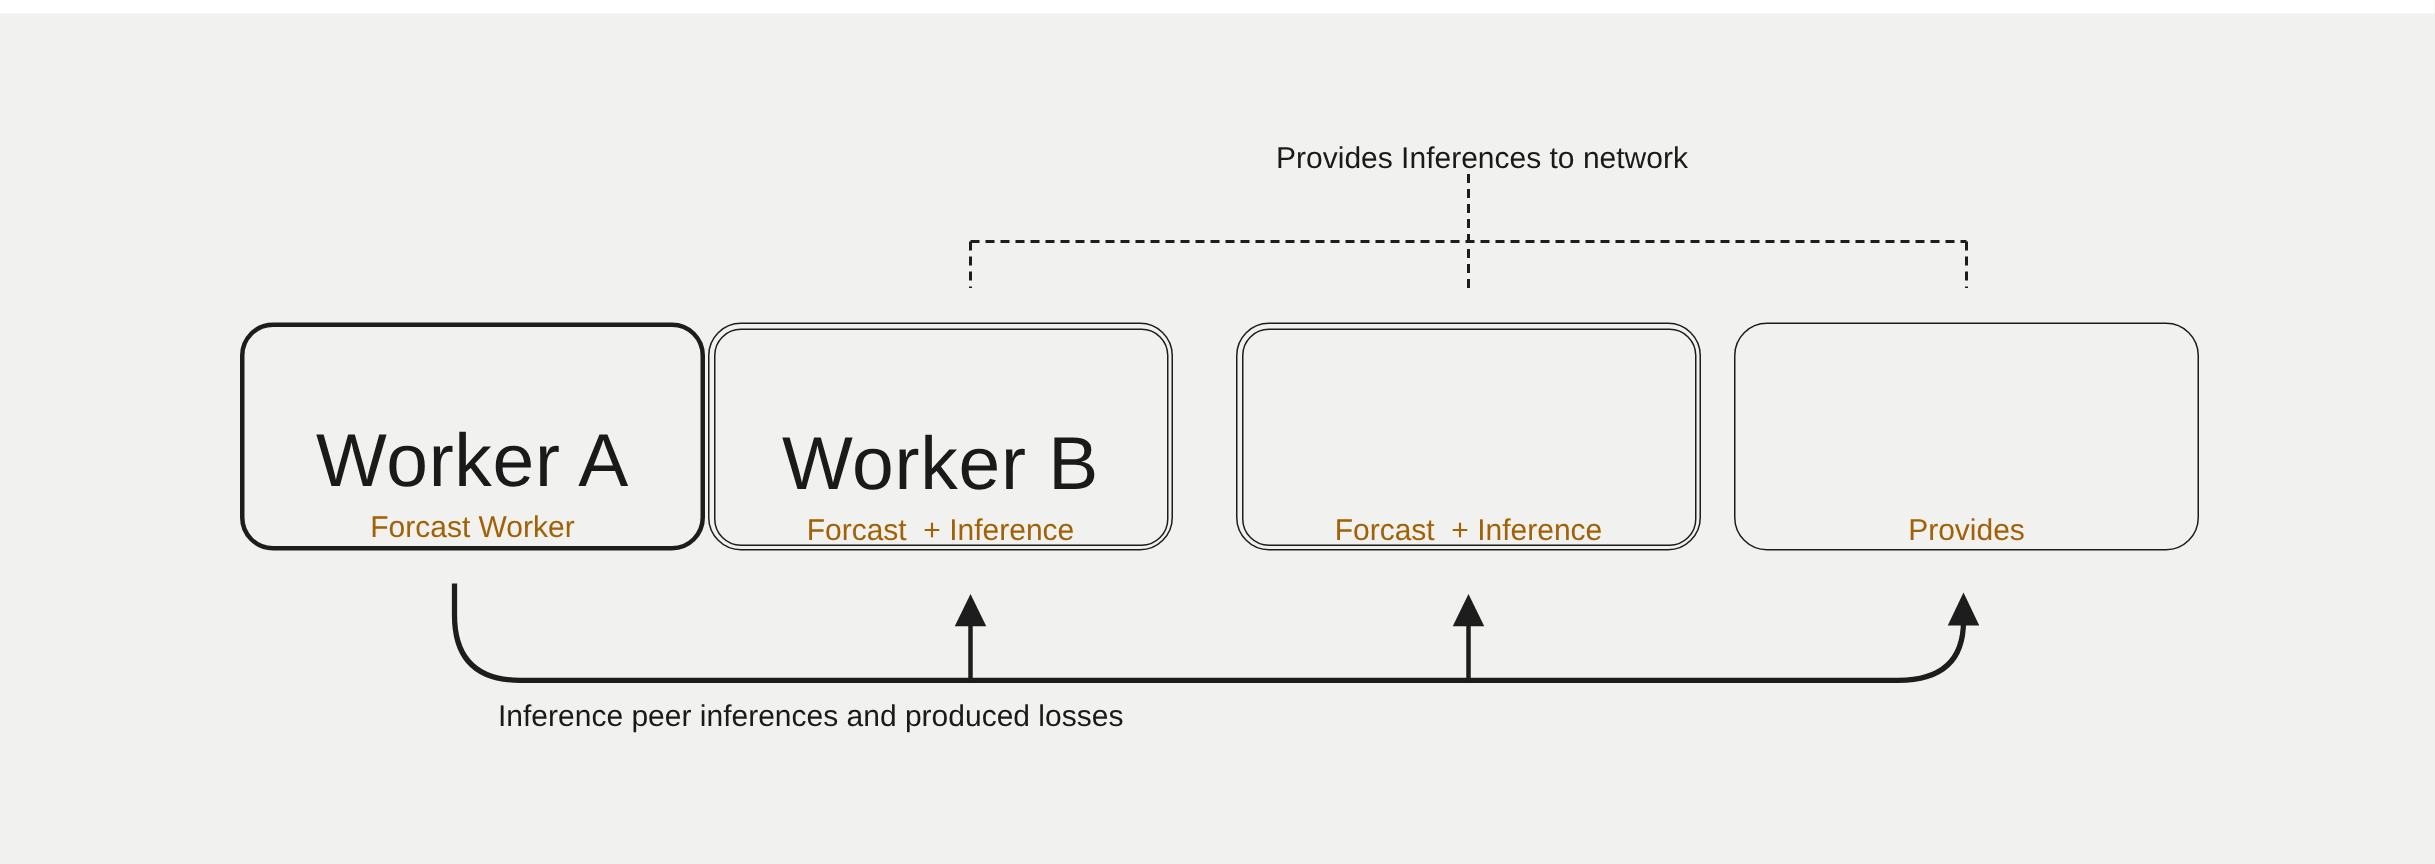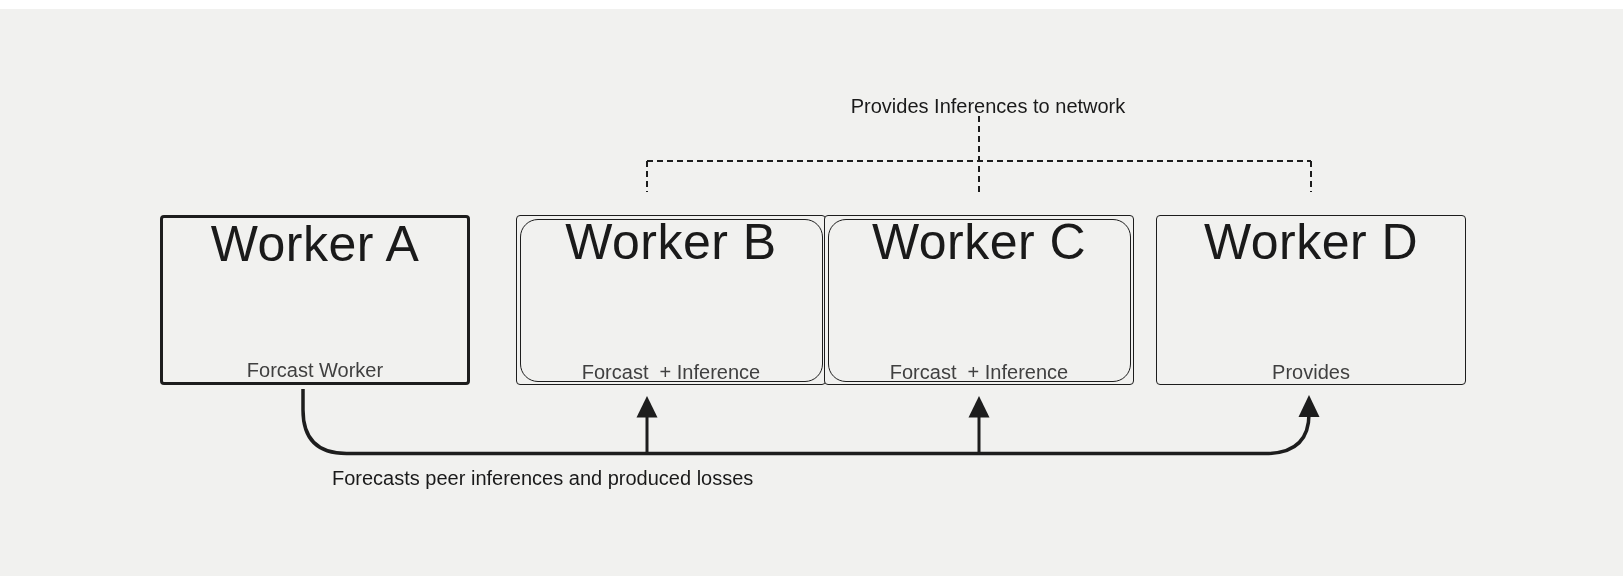"Worker A" .worker-box { border-radius: 4px -> 22px; height: 170px -> 152px; justify-content: space-between -> flex-end }
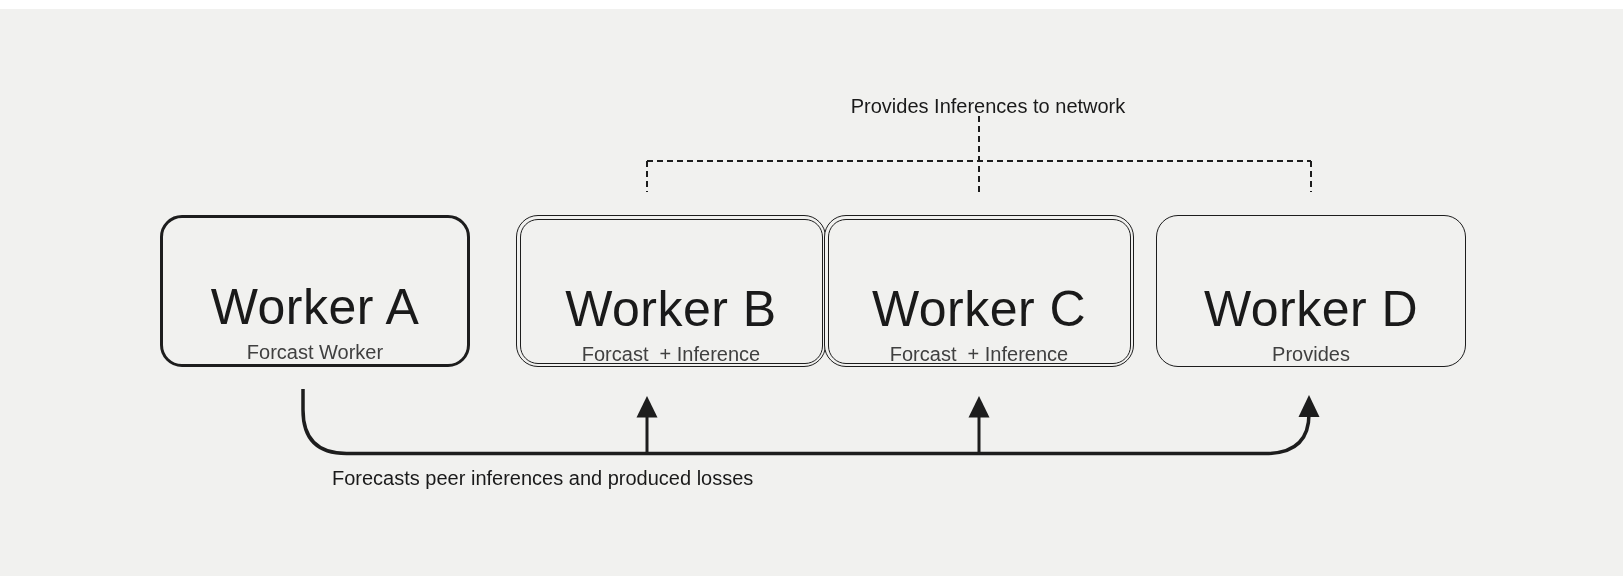"Worker B" .worker-box.pos-b { left: 516px -> 472px }
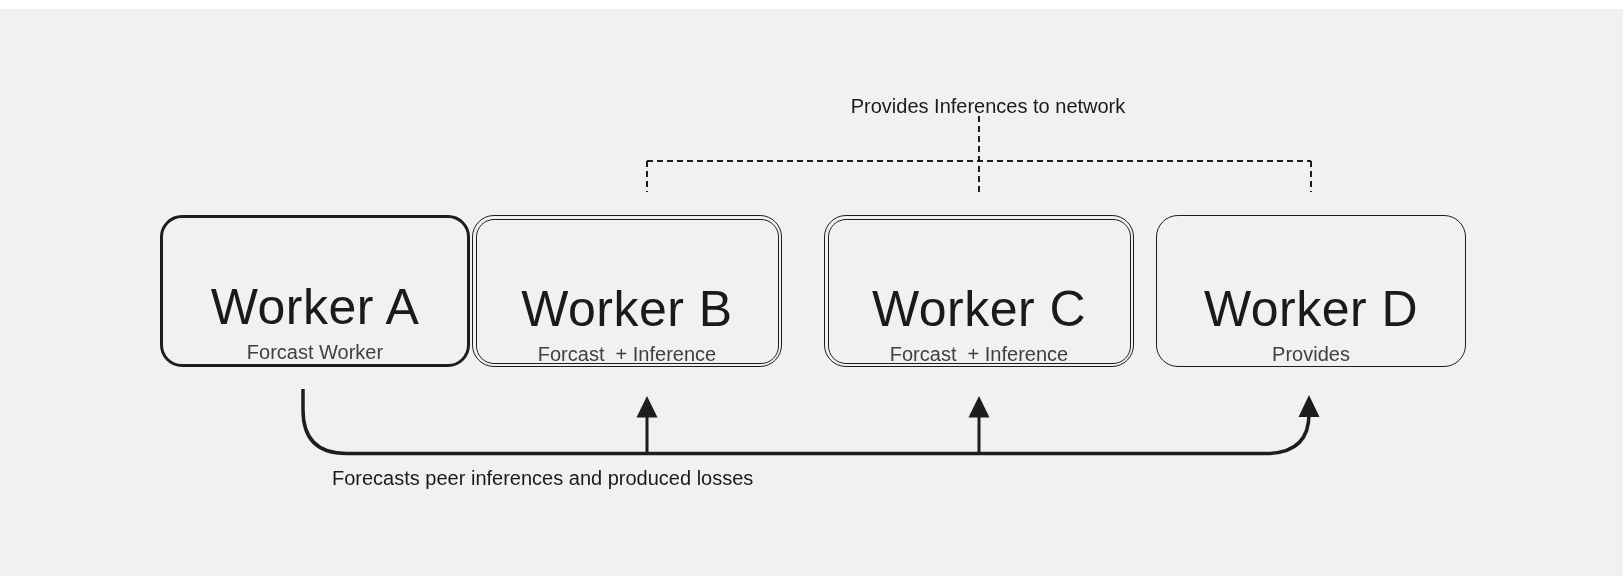"Worker C" div.worker-title { html: <div>Worker C</div> -> none }
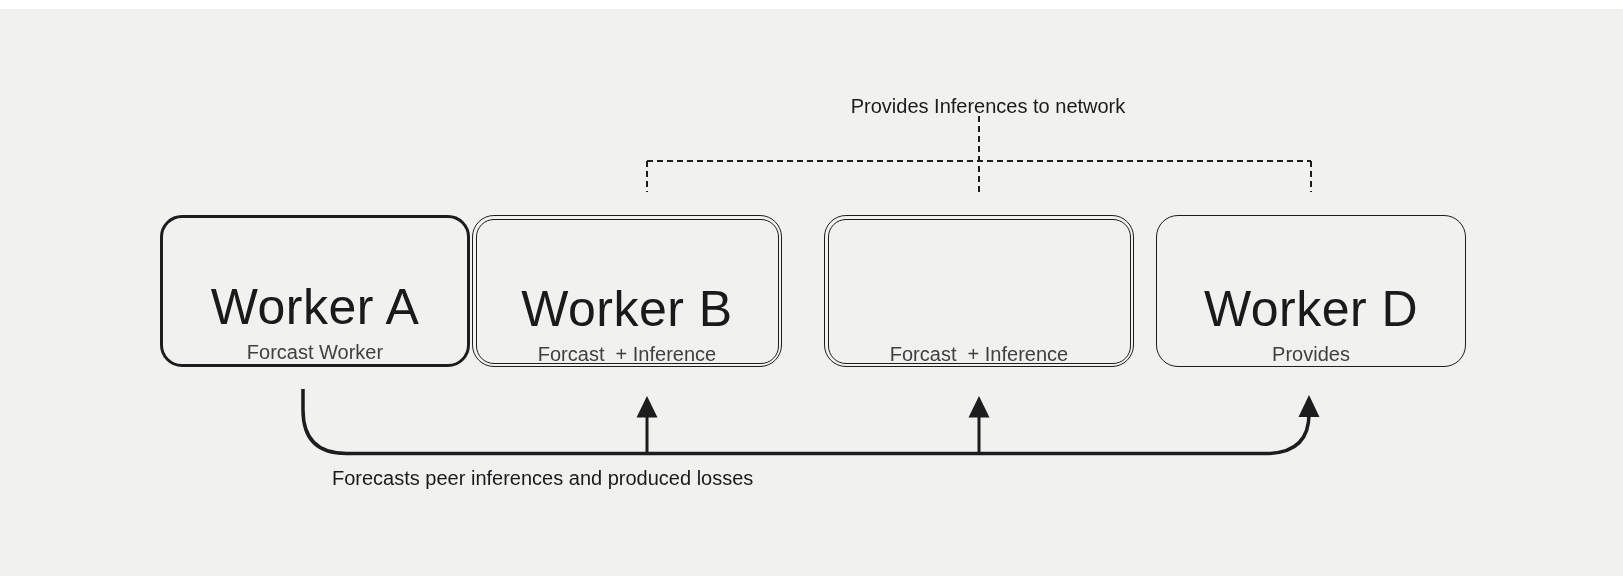"Worker D" div.worker-title { html: <div>Worker D</div> -> none }
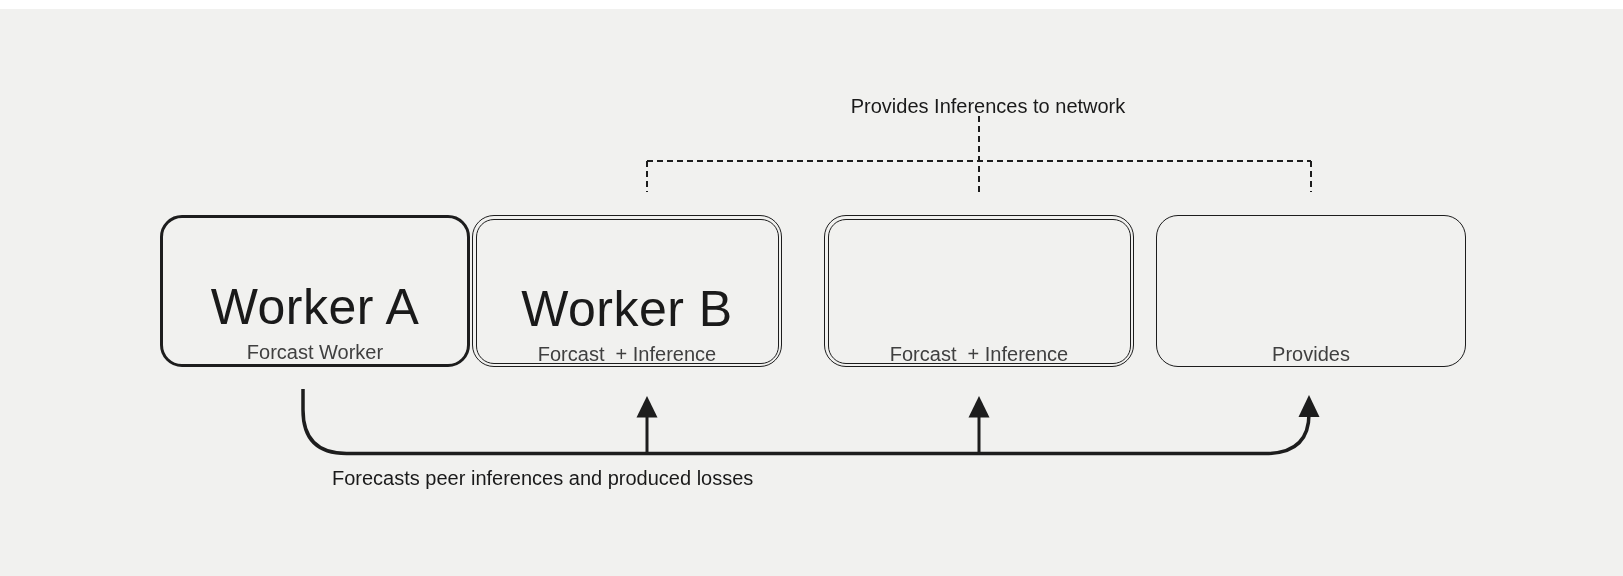"Forcast Worker" .worker-subtitle { color: #404040 -> #a16207 }
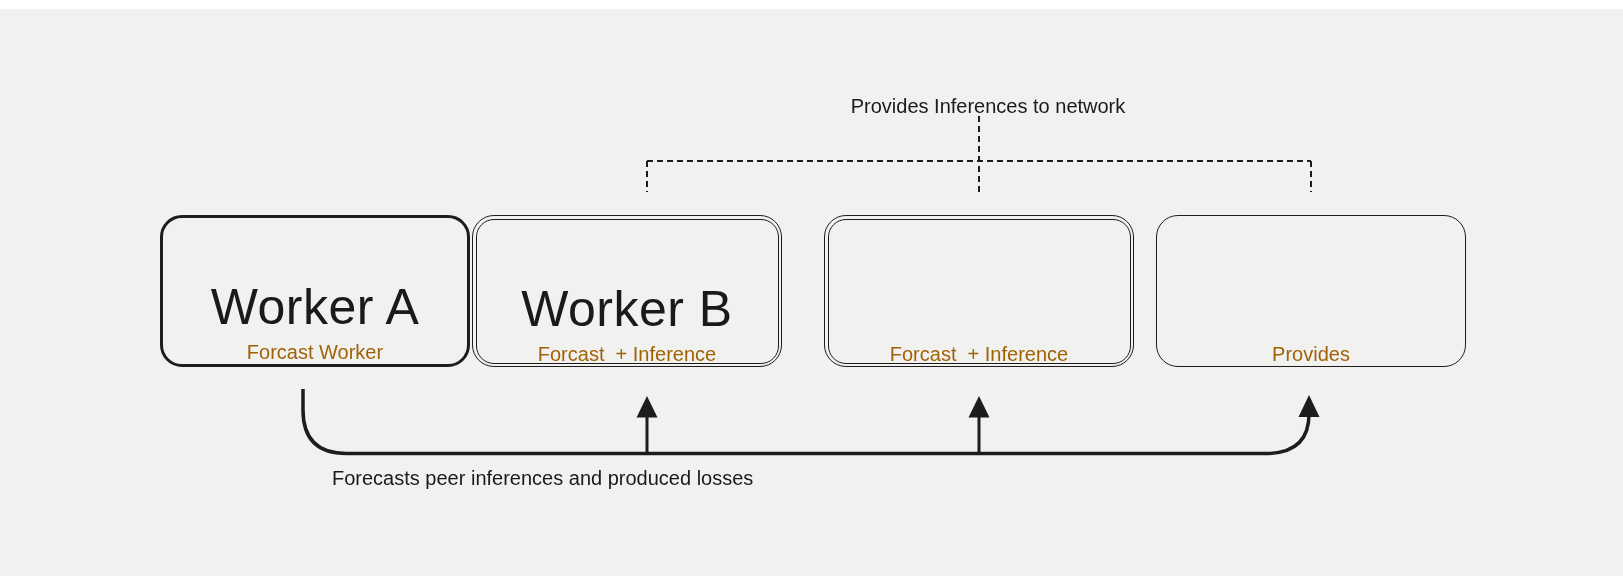"Forecasts peer inferences and produced" div.float-label { text: Forecasts -> Inference }
